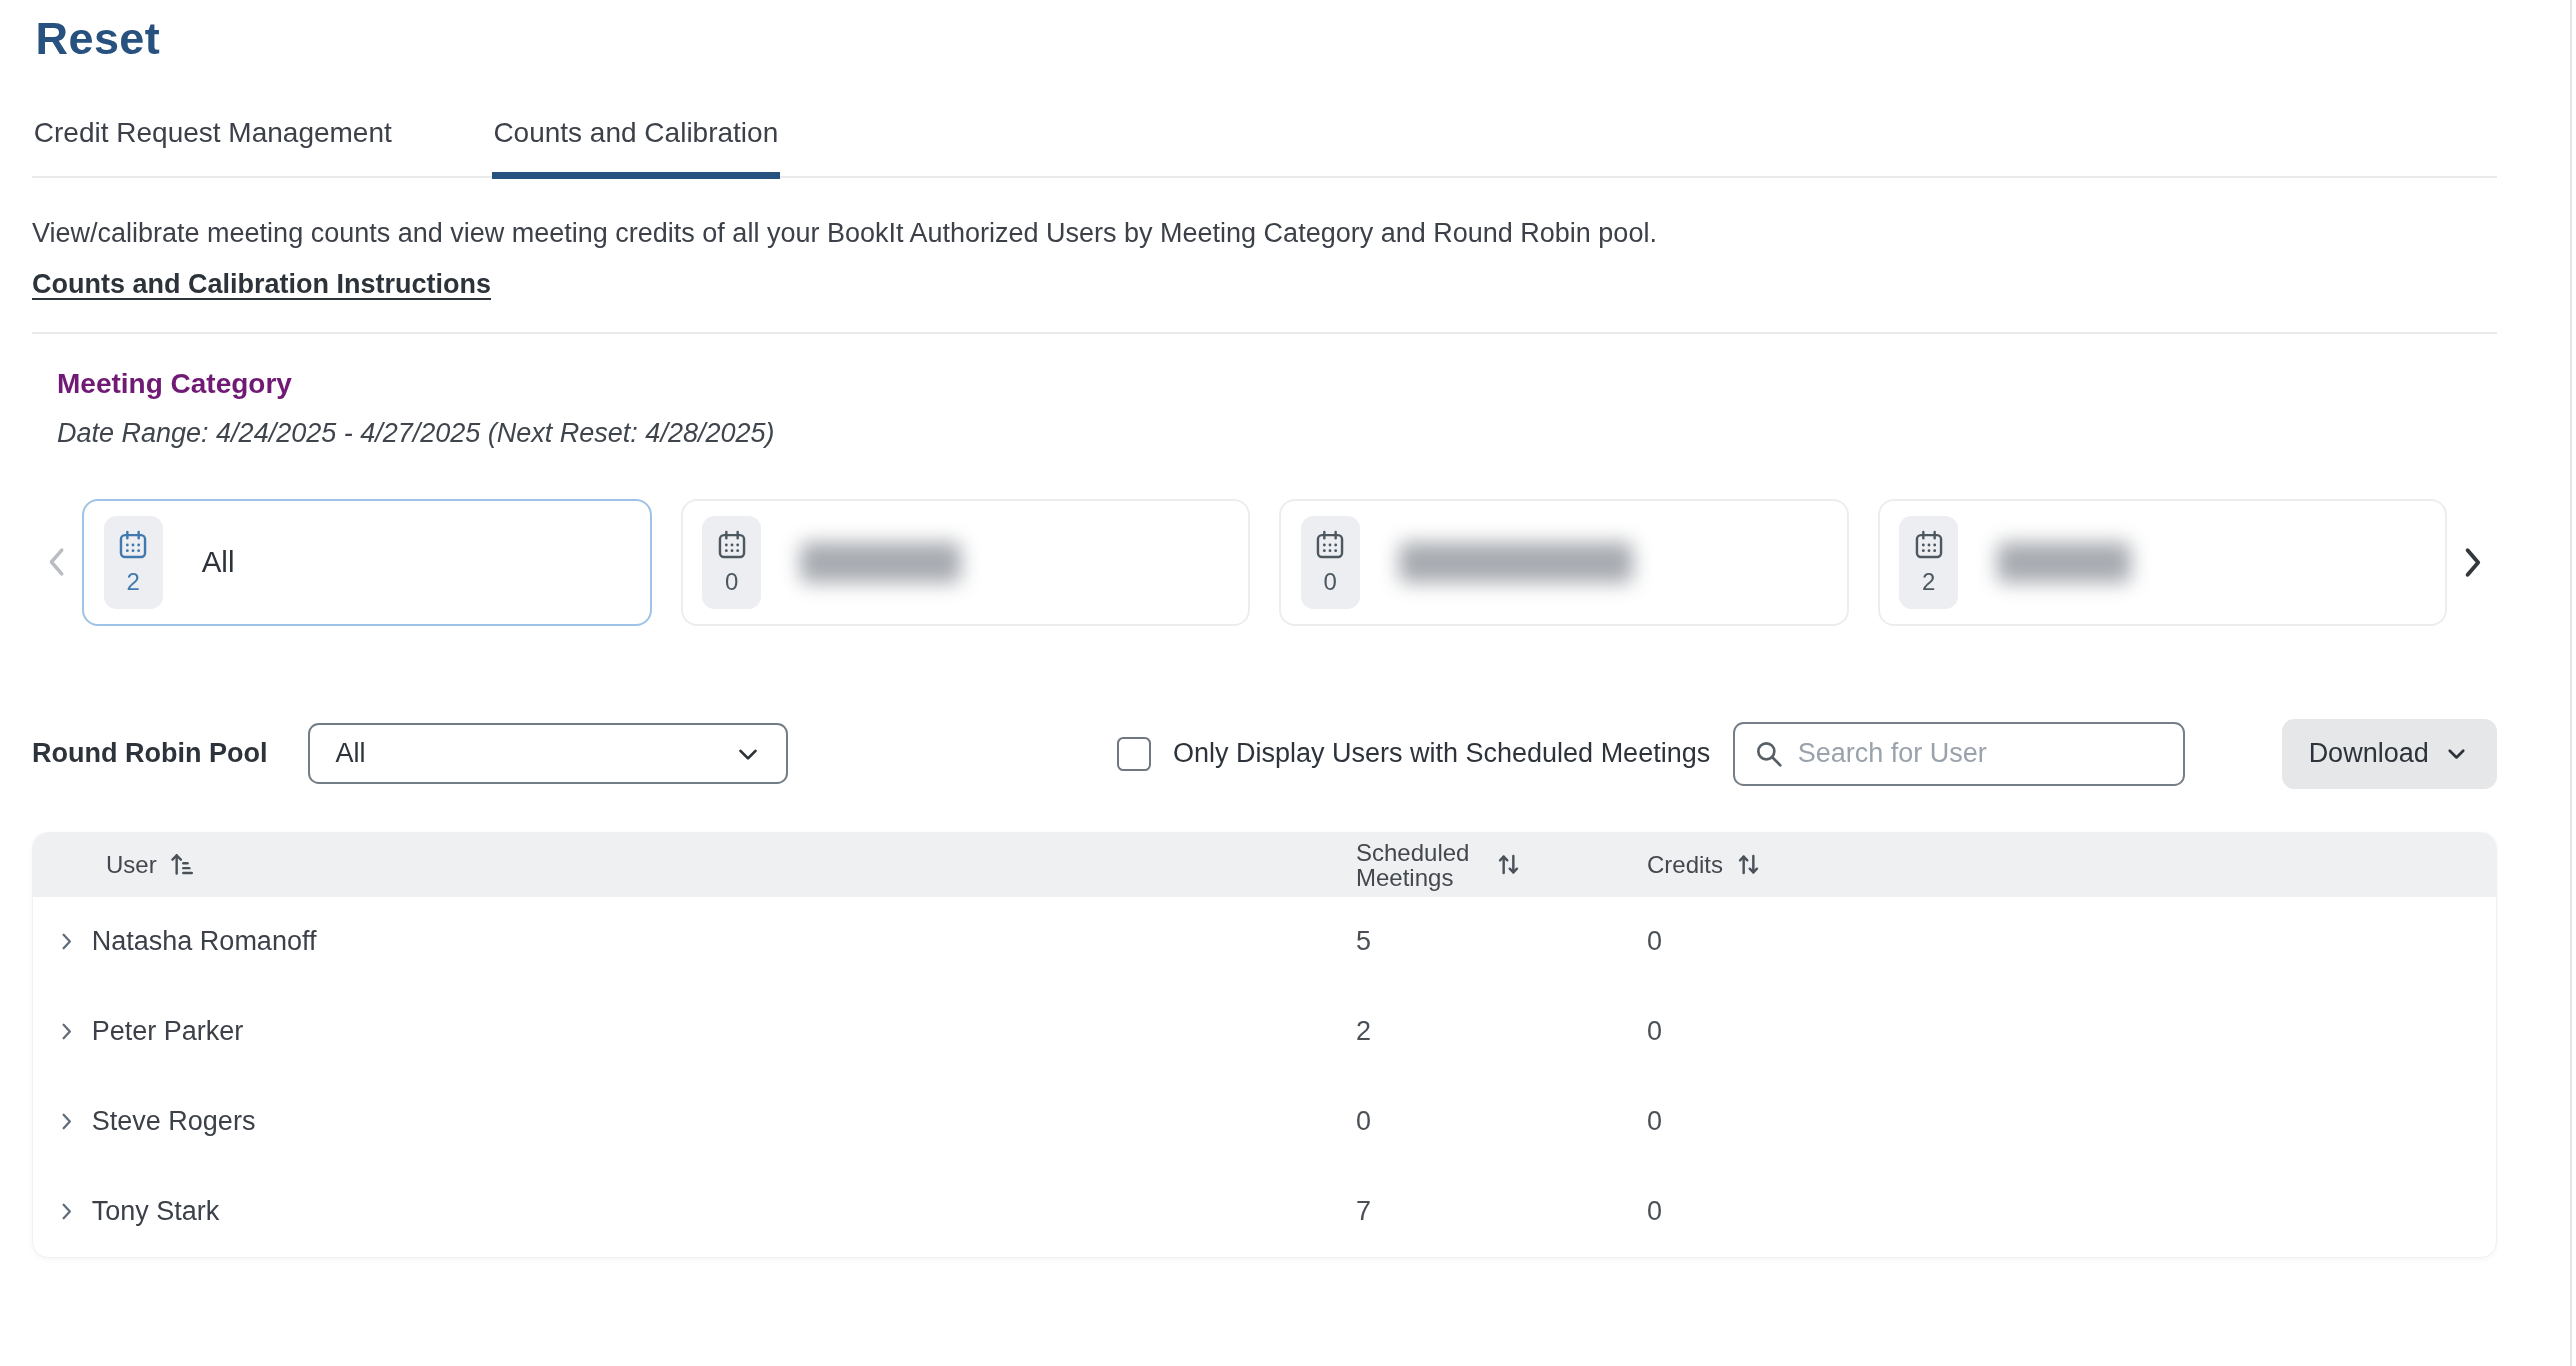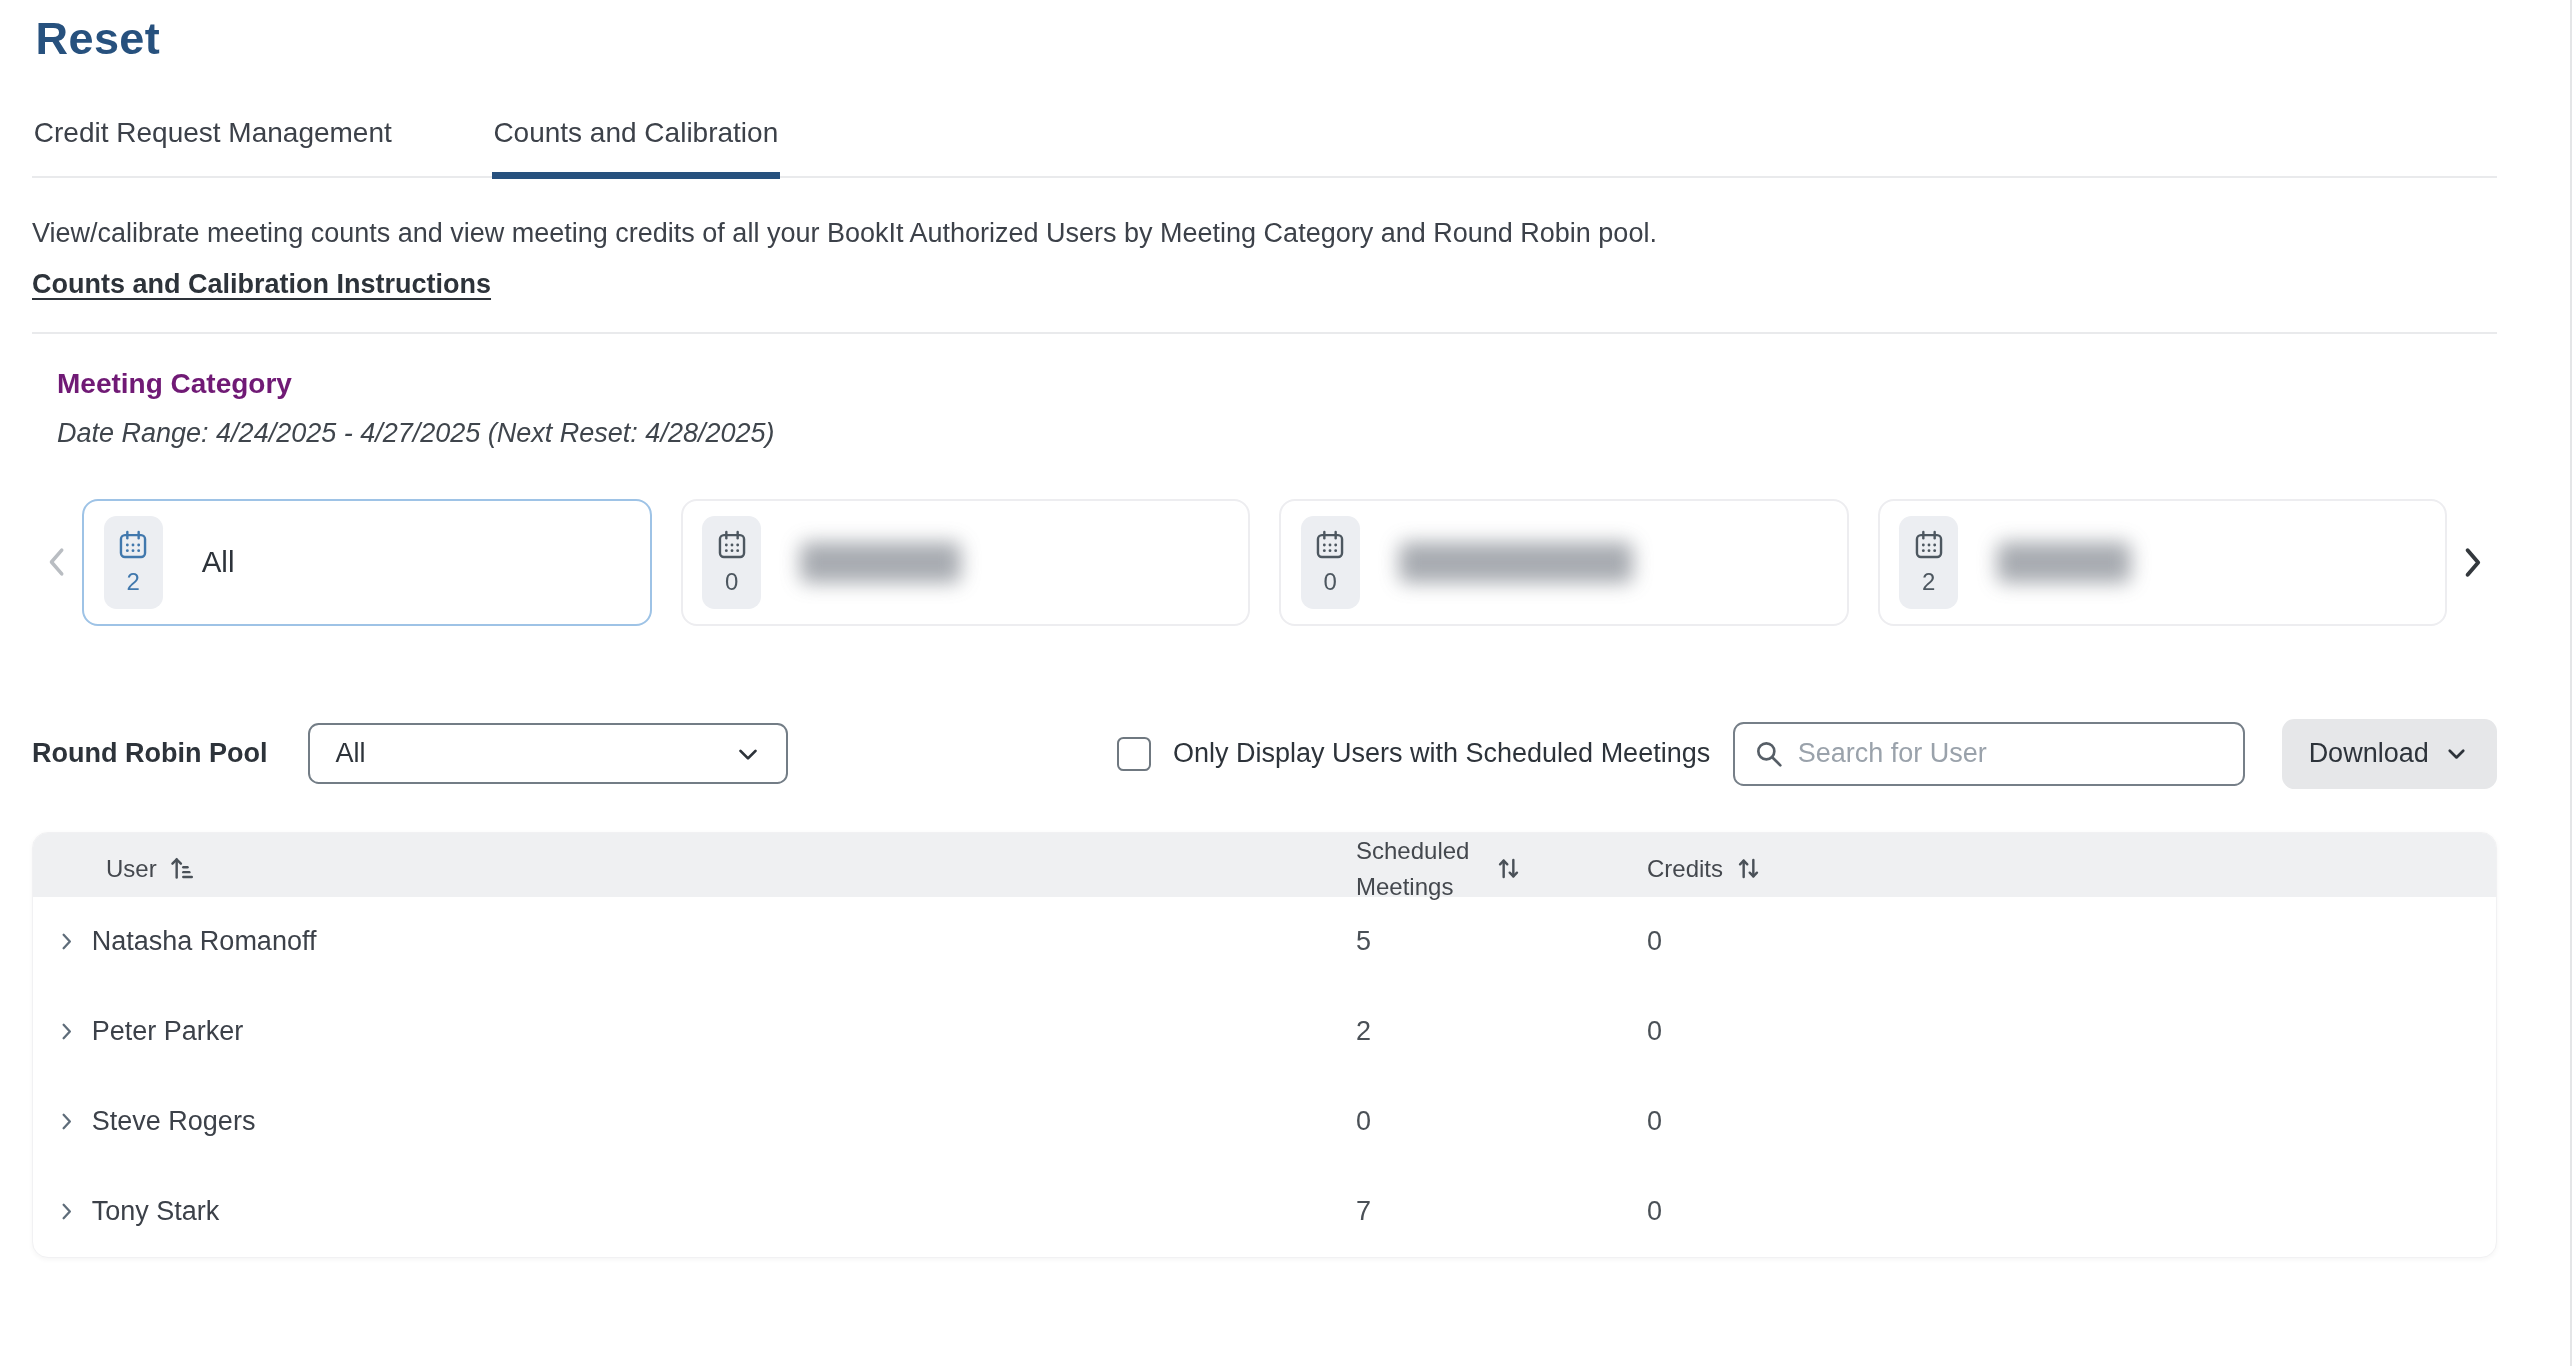"Search for User" .search-box { width: 512px -> 452px }
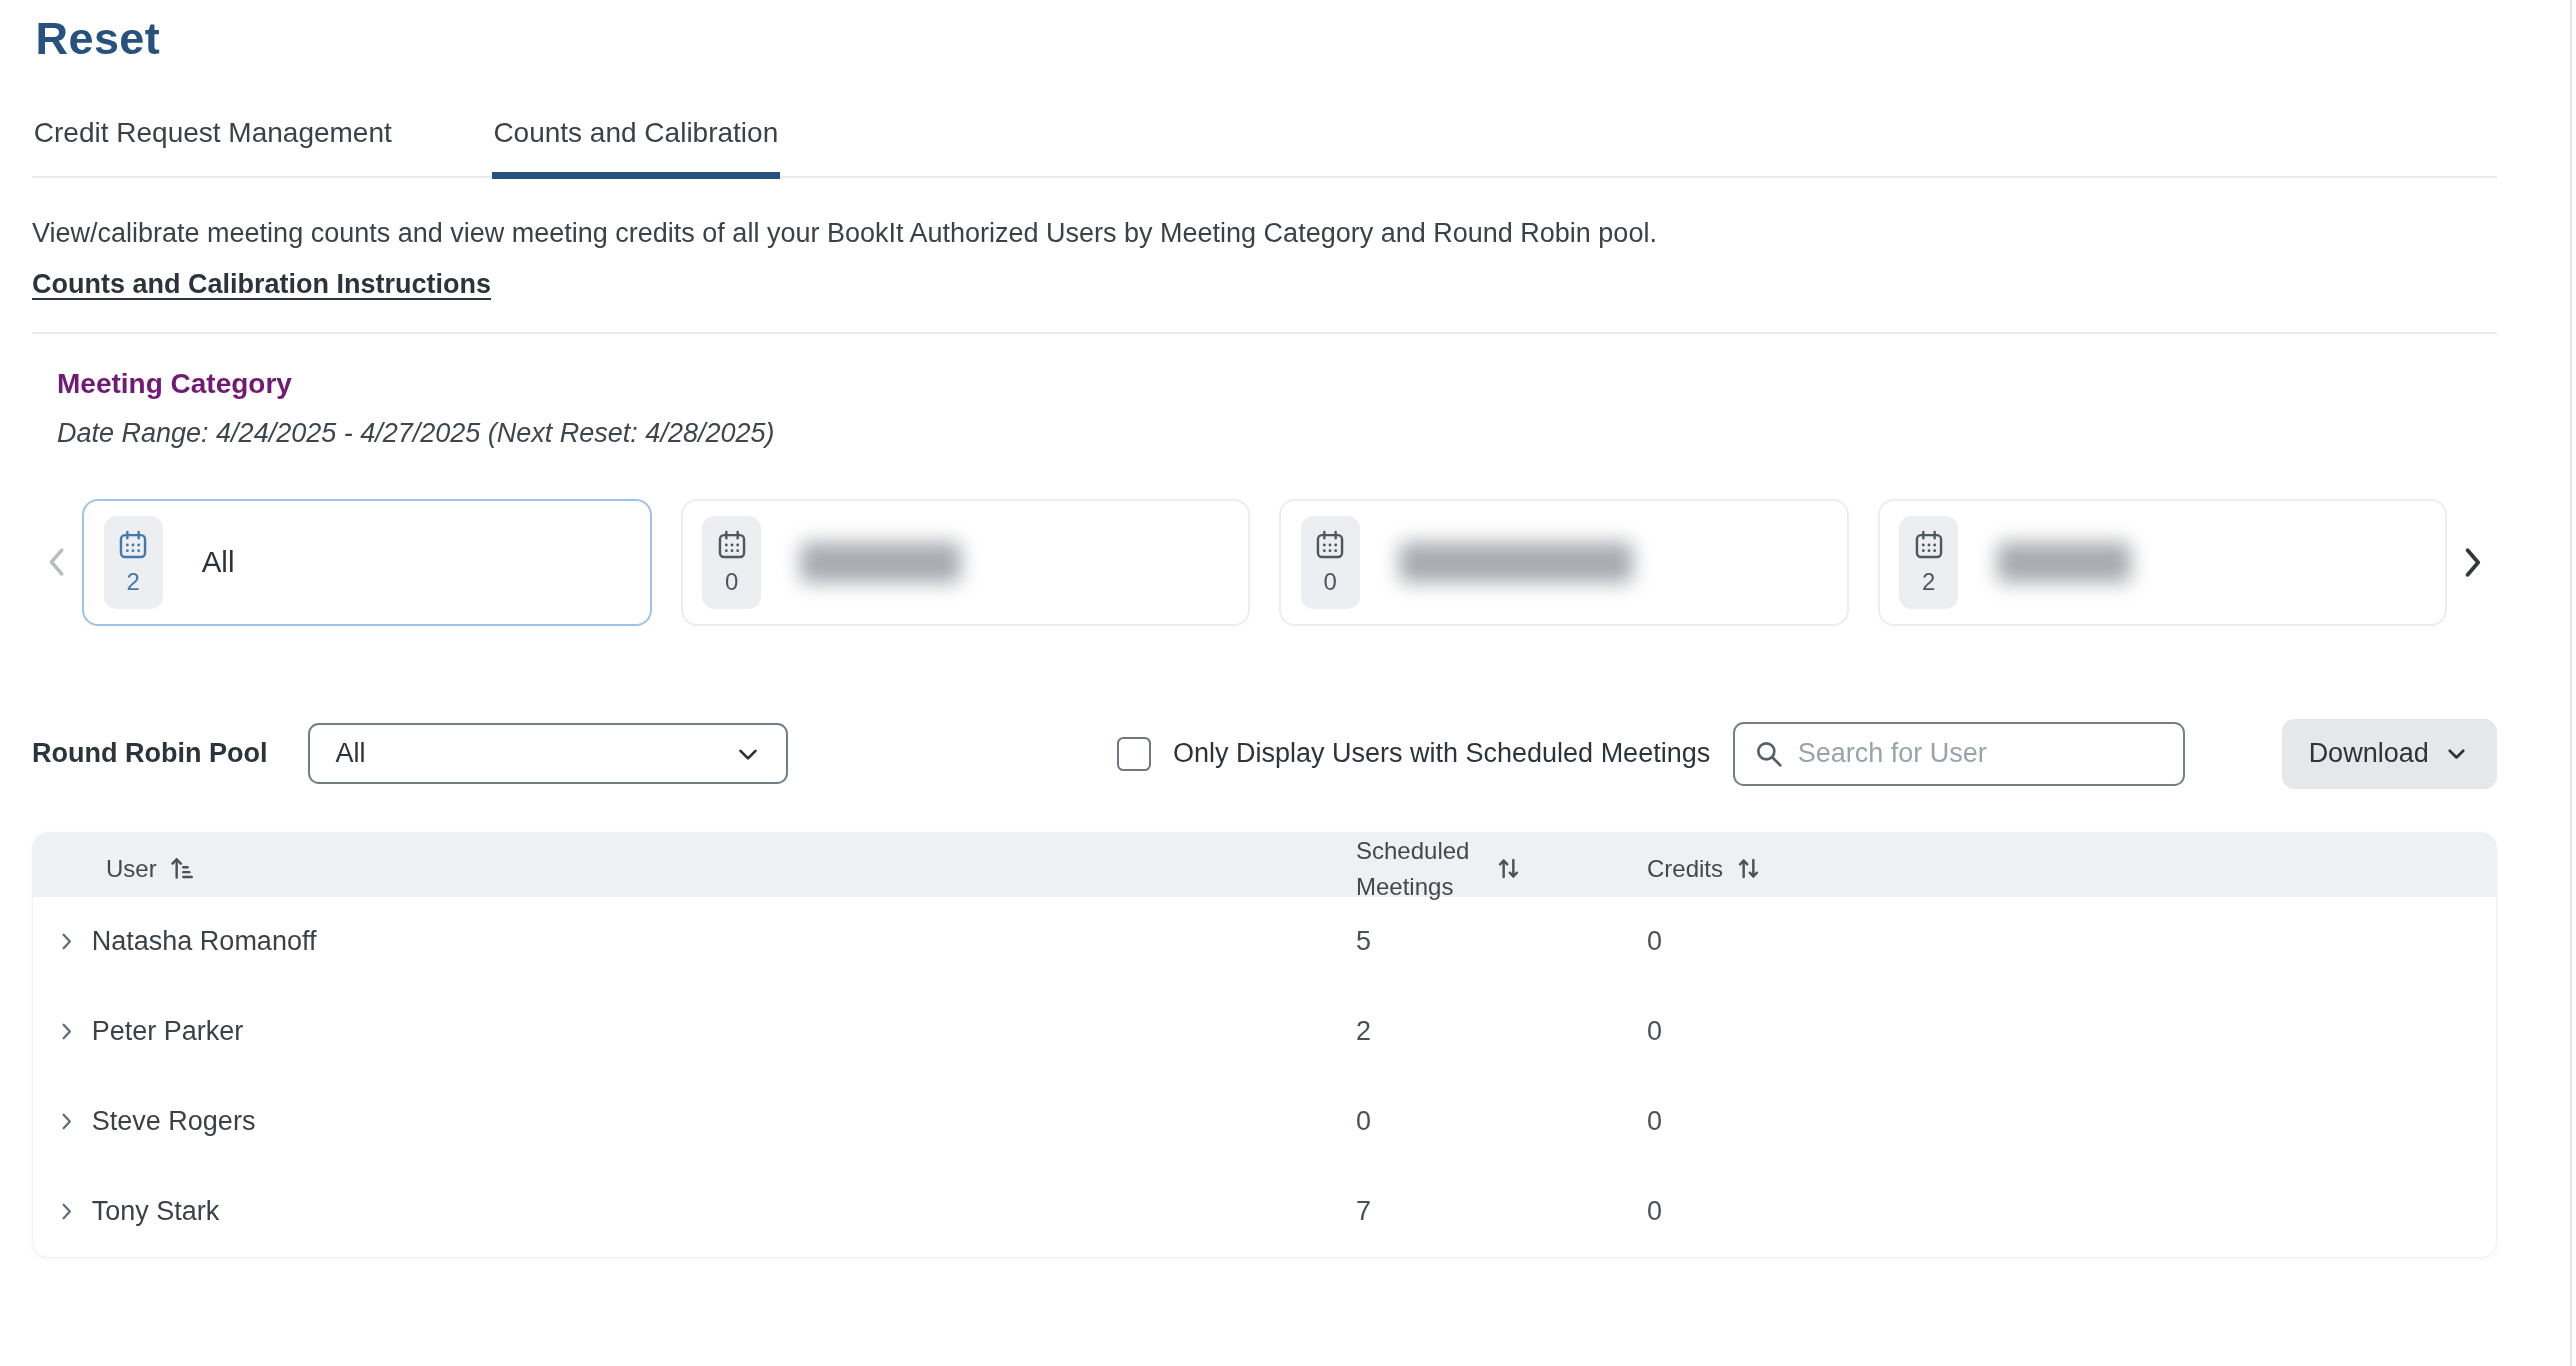"Scheduled Meetings" .th-label-wrap { line-height: 36px -> 25px }
